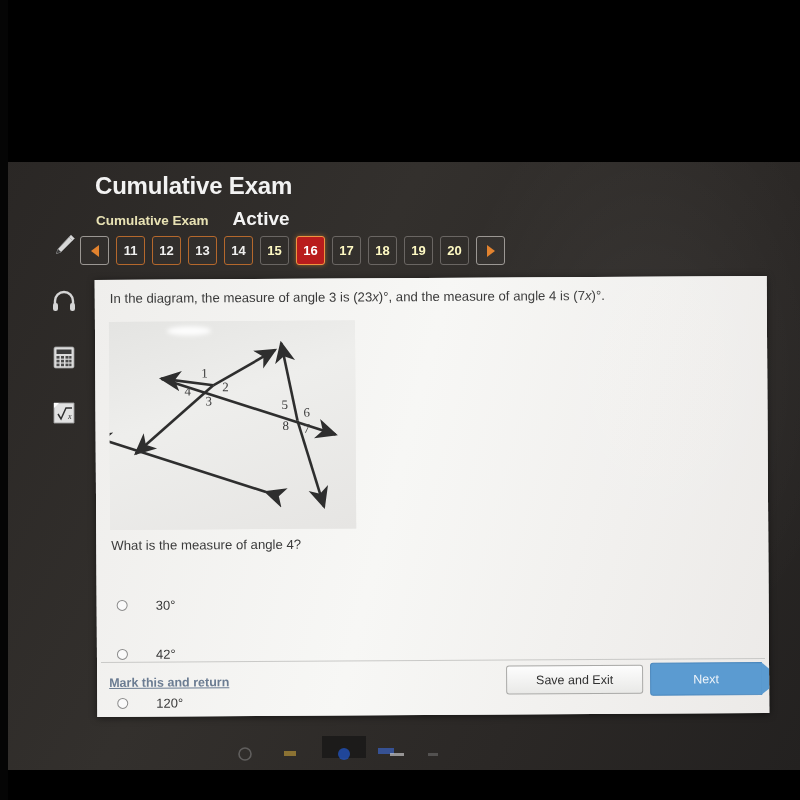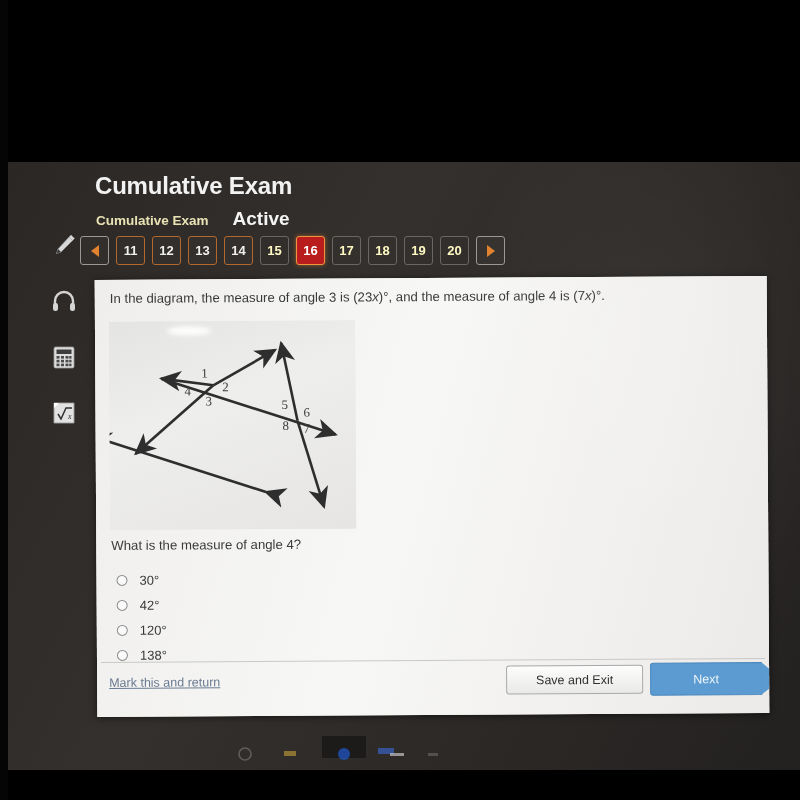"30°" .choice { gap: 12px -> 28px; margin-top: none -> 25px }
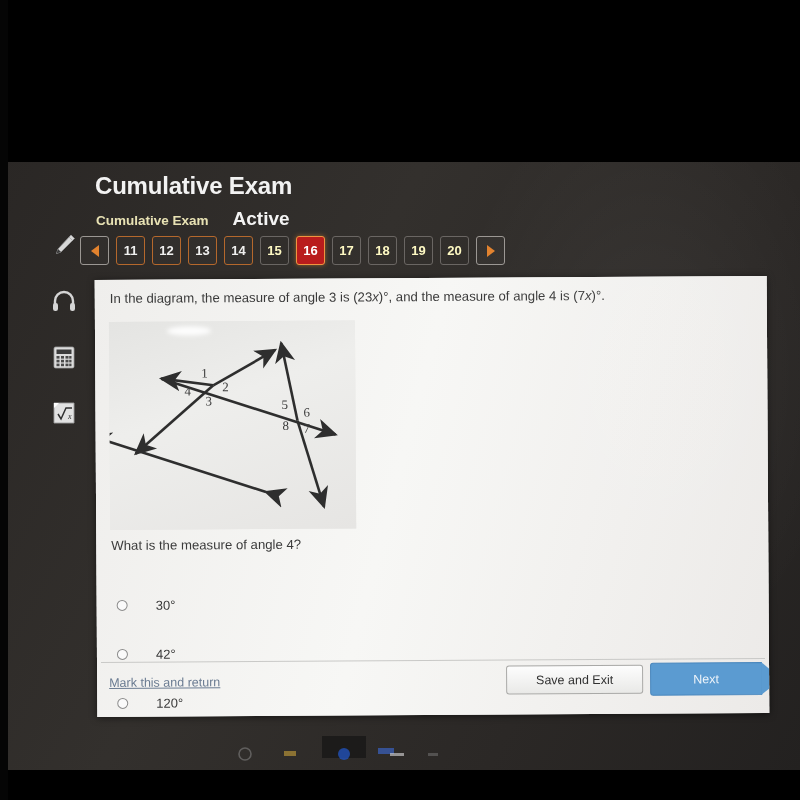"Mark this and return" .marklink { font-weight: none -> bold }
